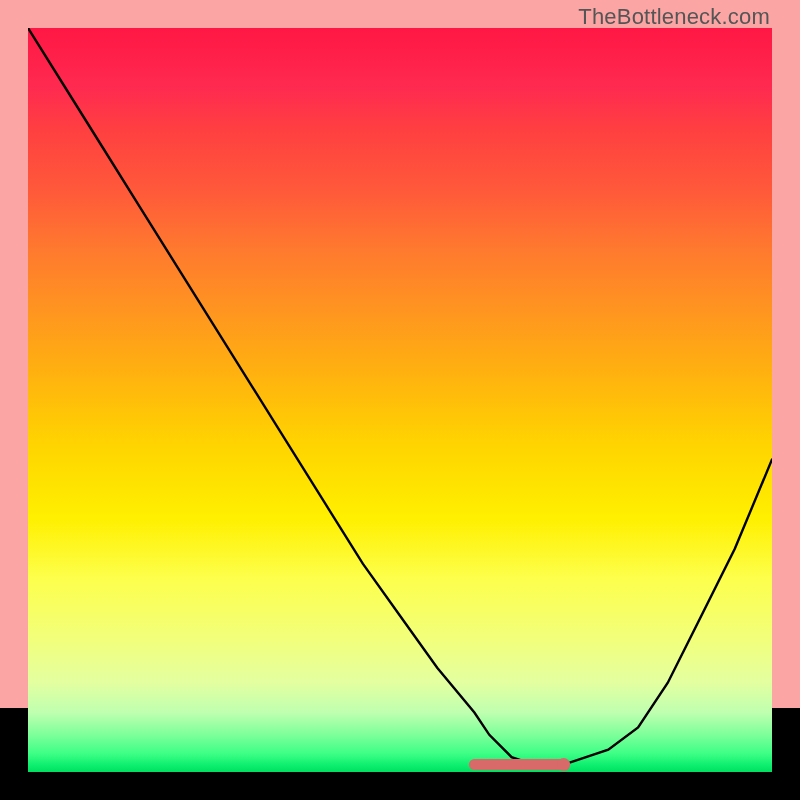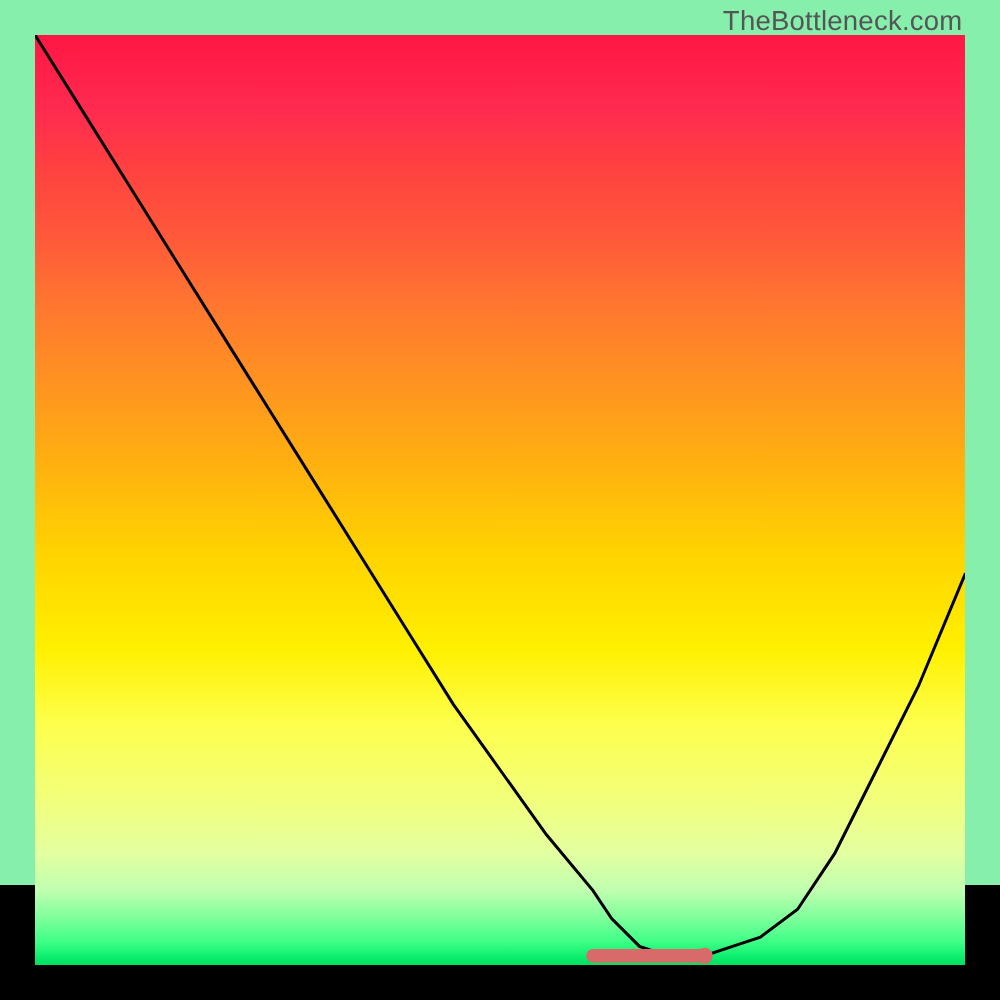"TheBottleneck.com" .frame { background: #86efac -> #fca5a5 }
